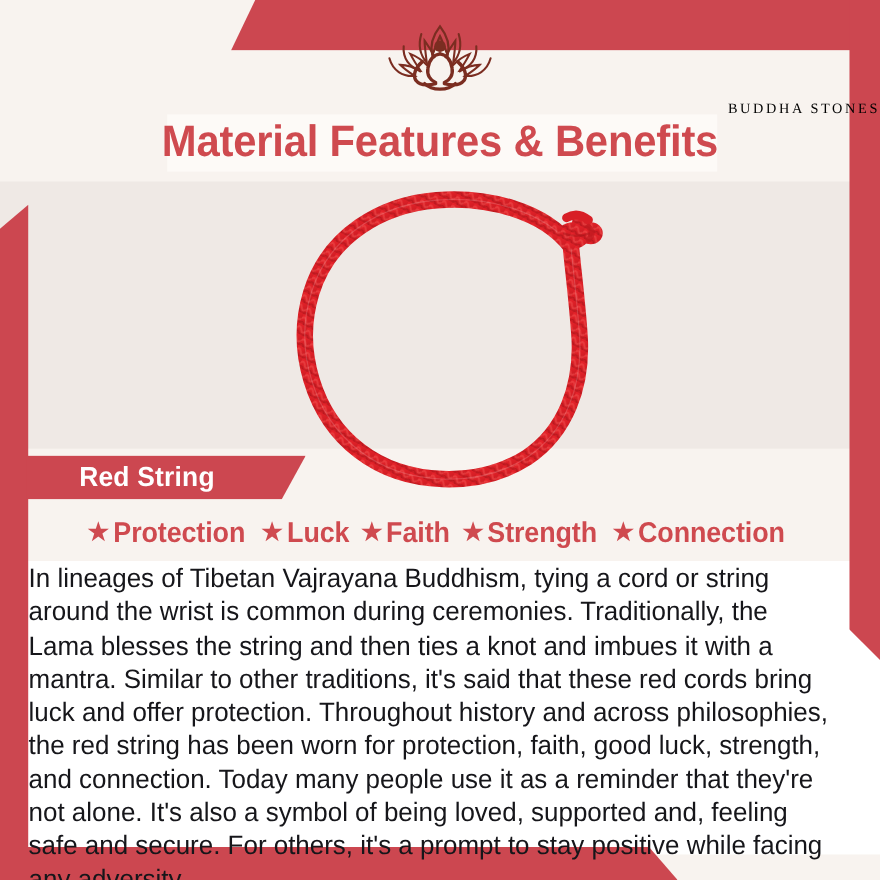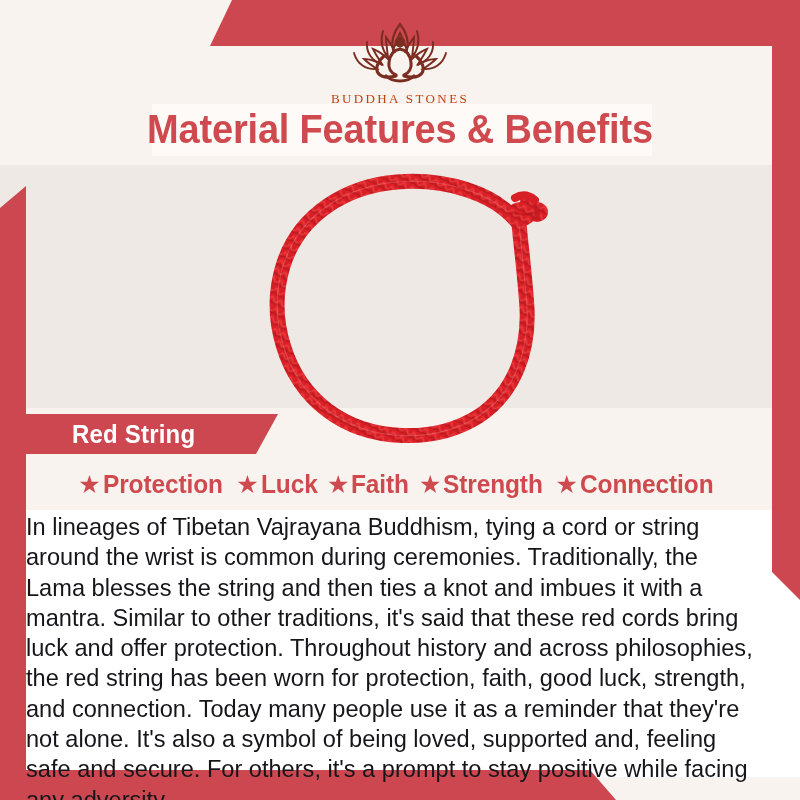"BUDDHA STONES" .logo-word { color: #c2410c -> #000000; text-align: none -> right }
